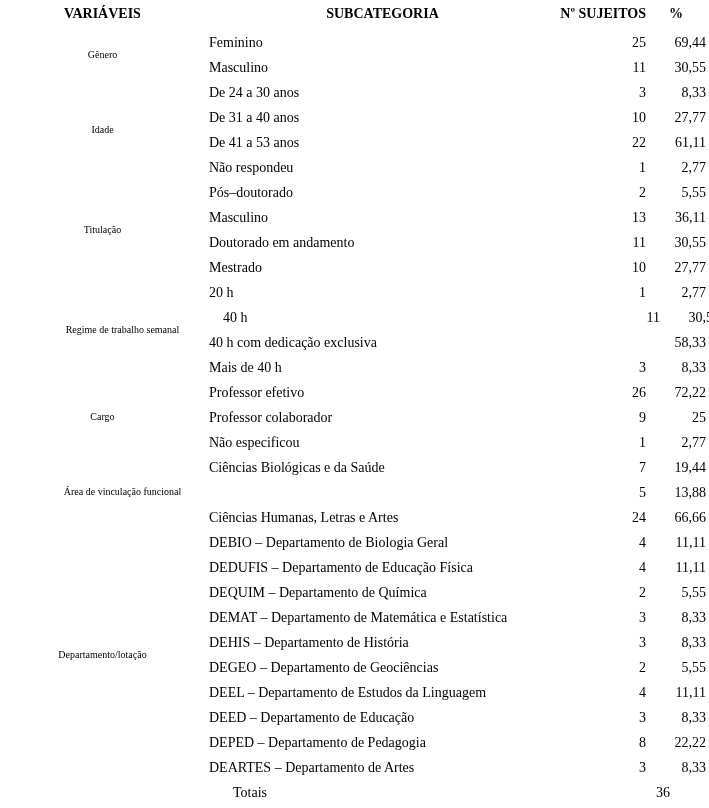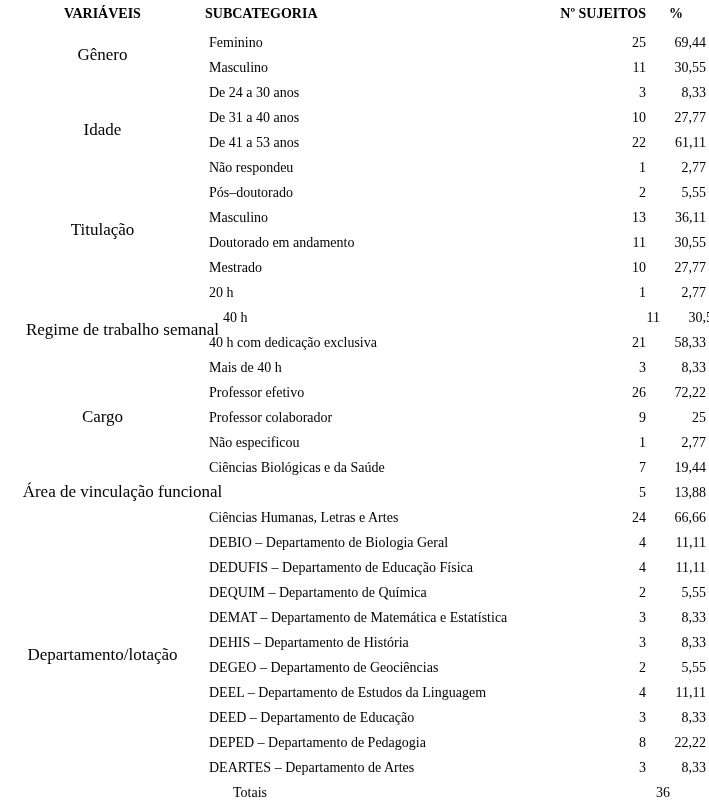"SUBCATEGORIA" .th-subcategoria { text-align: left -> center }
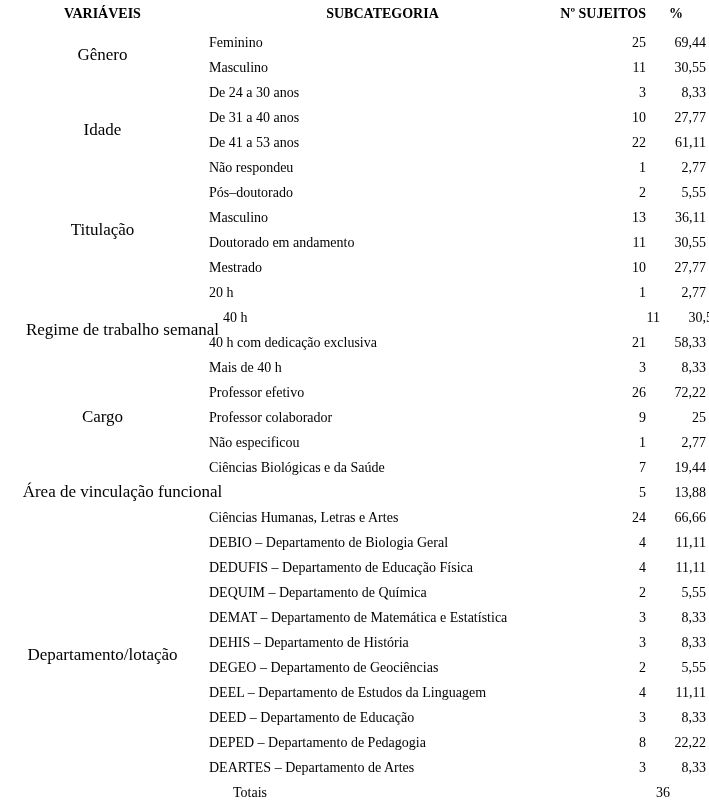"Gênero" .grouplabel { font-size: 17px -> 10px }
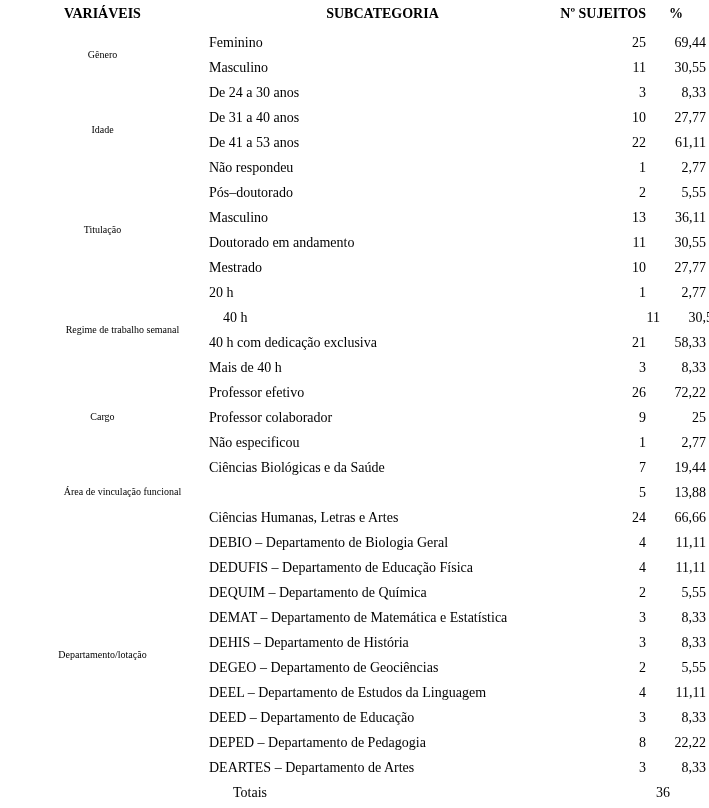"21" div.cell-n { html: <div>21</div> -> none }
